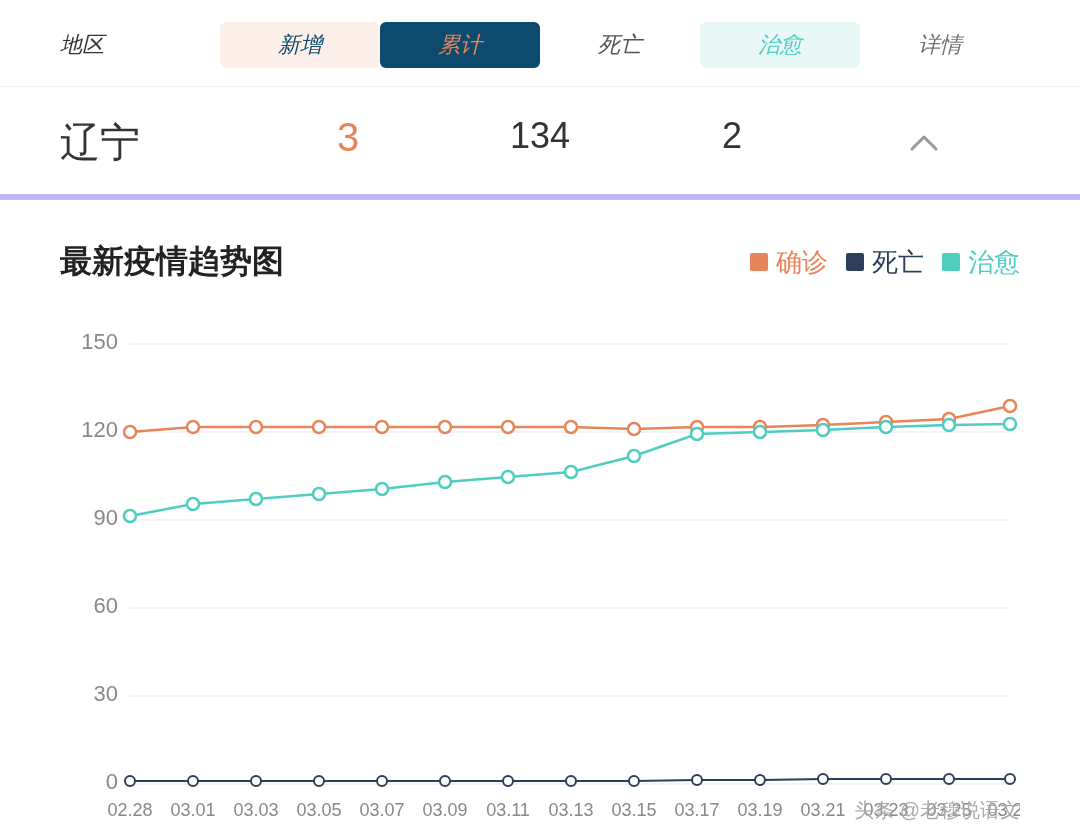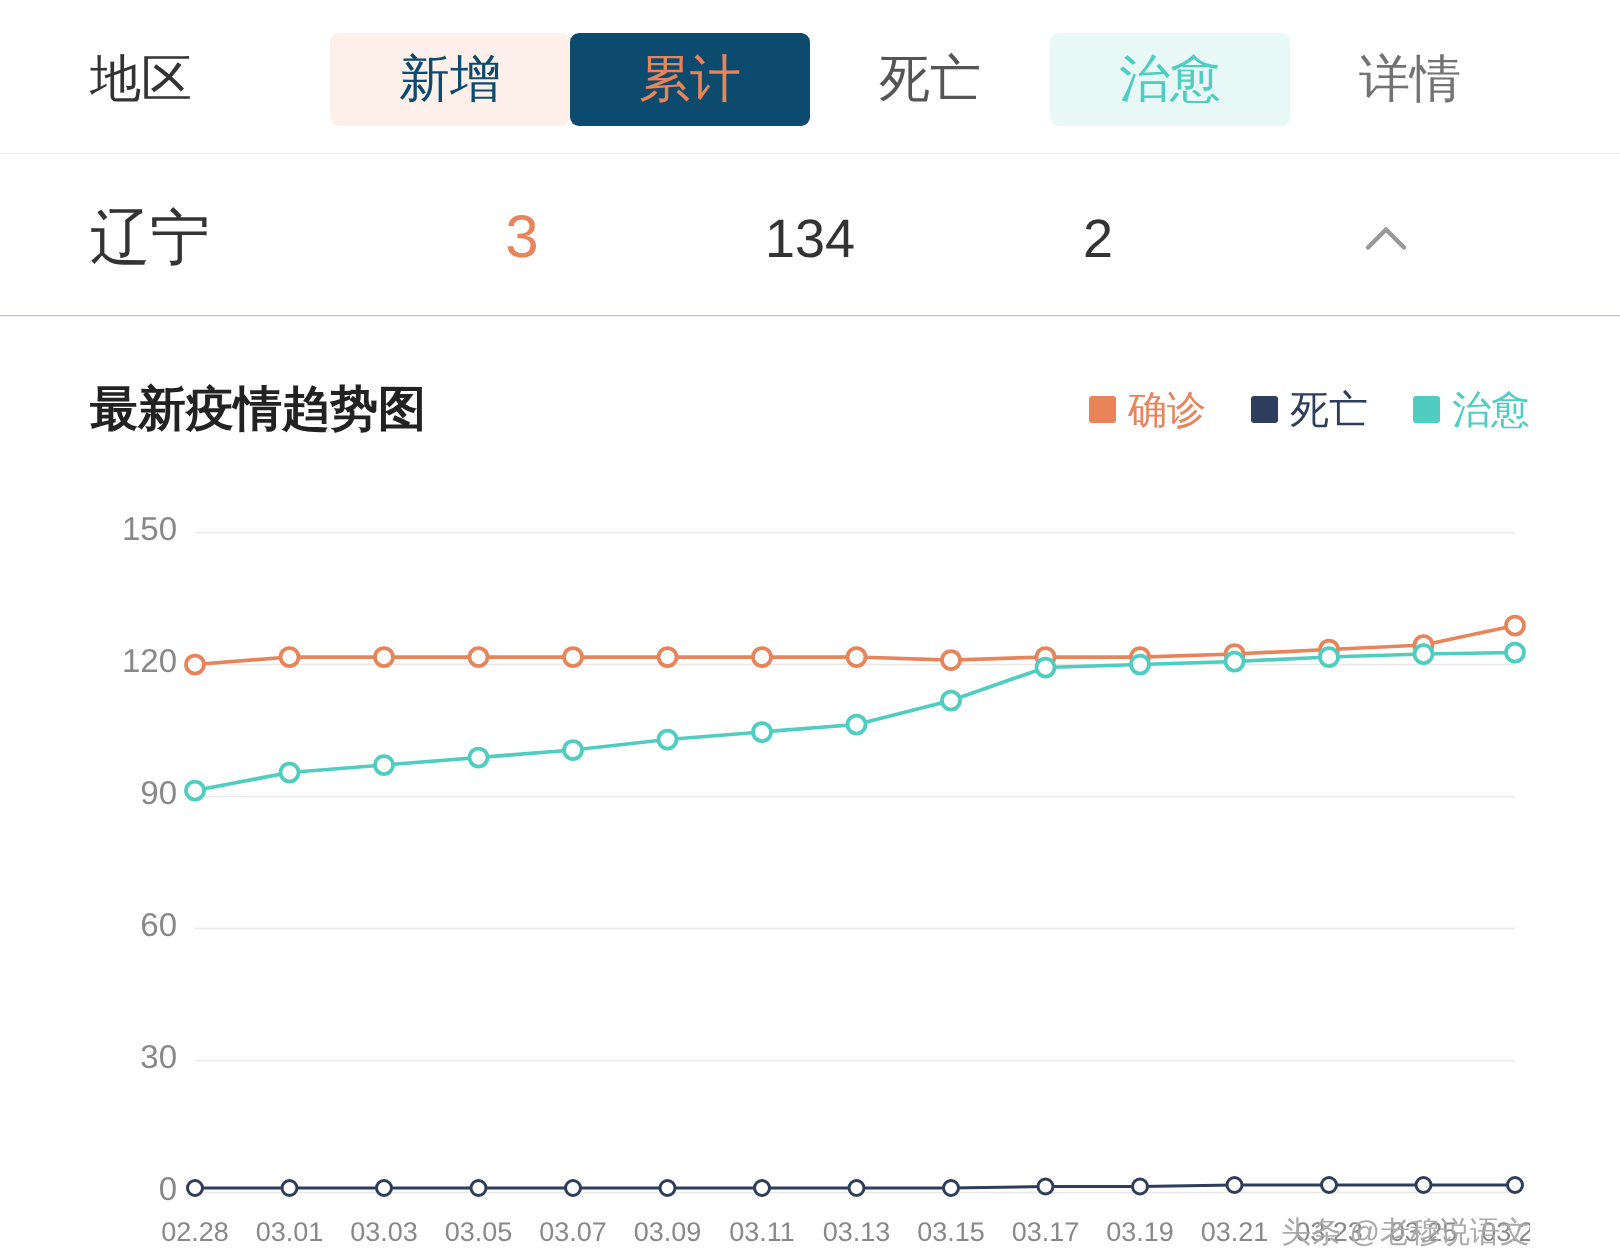"地区" .header-col { font-size: 34px -> 22px; font-style: none -> italic }
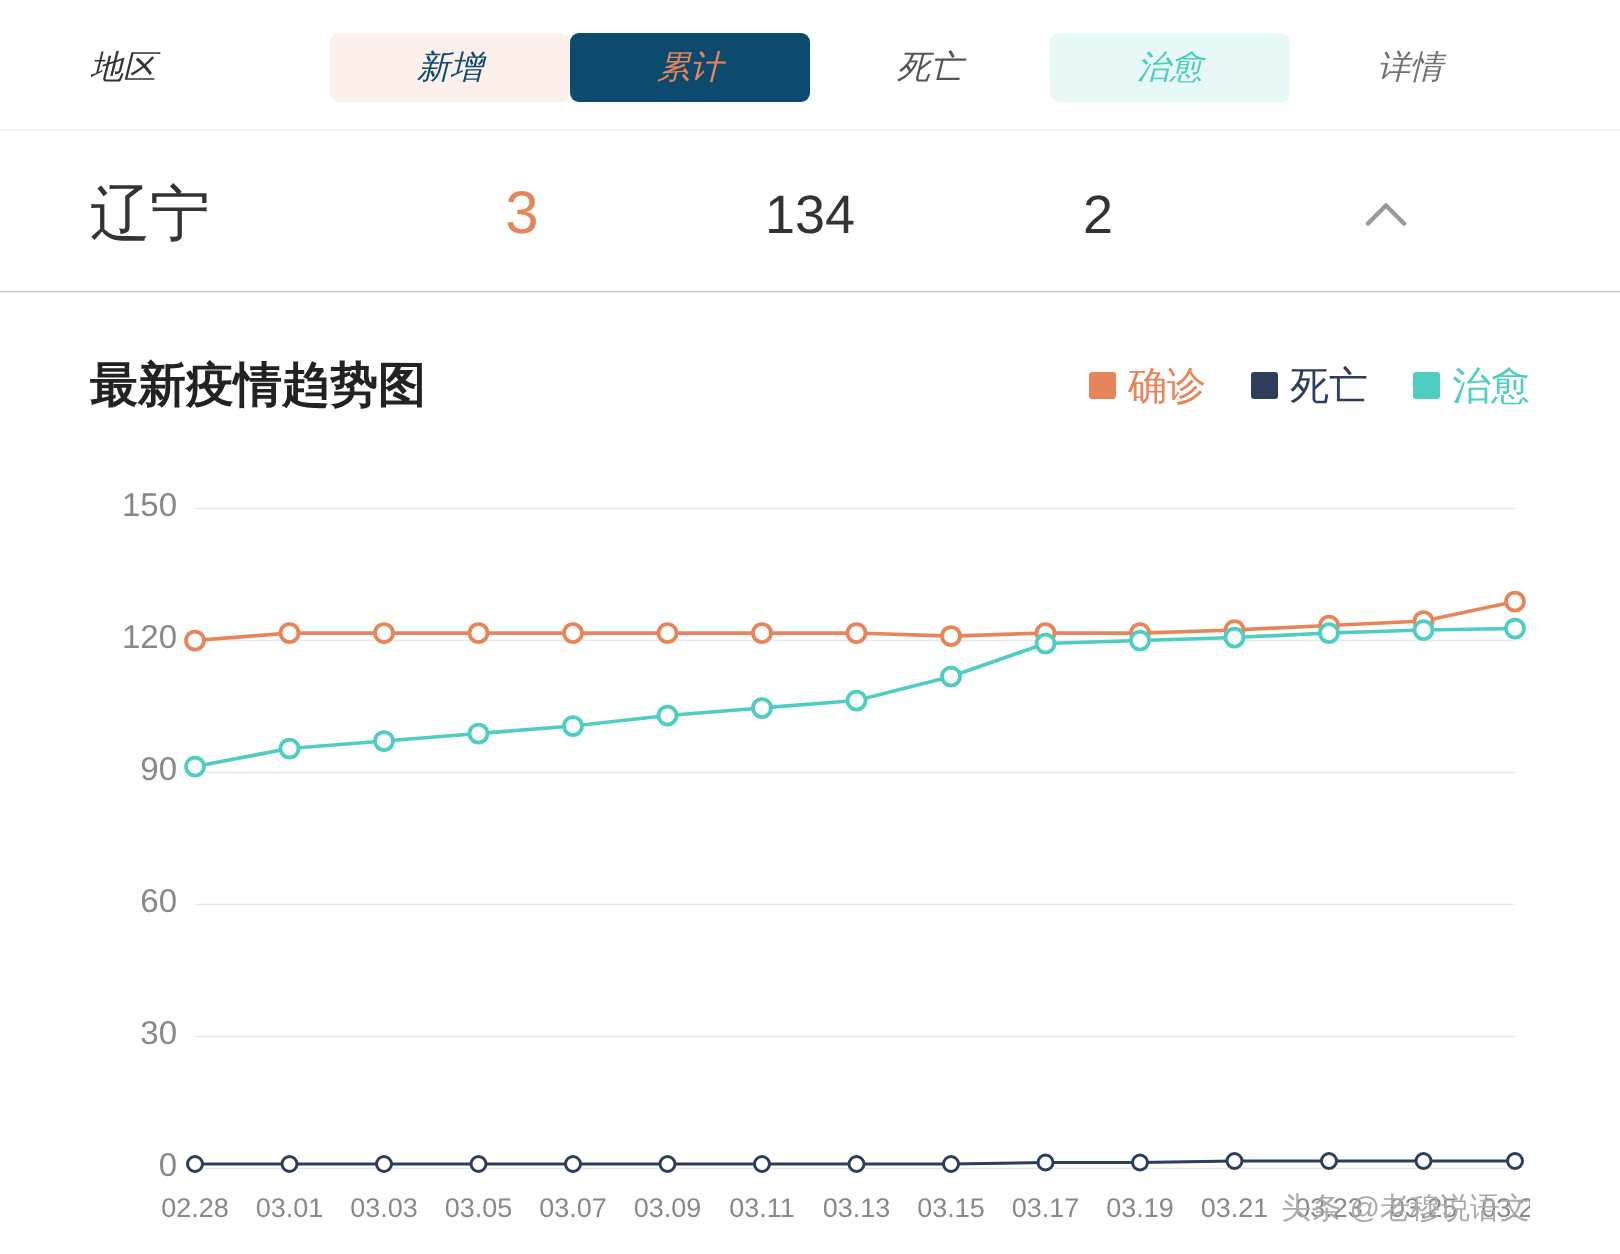"辽宁" .data-row { align-items: center -> none; border-bottom: 1px solid #c4b5fd -> 6px solid #c4b5fd }
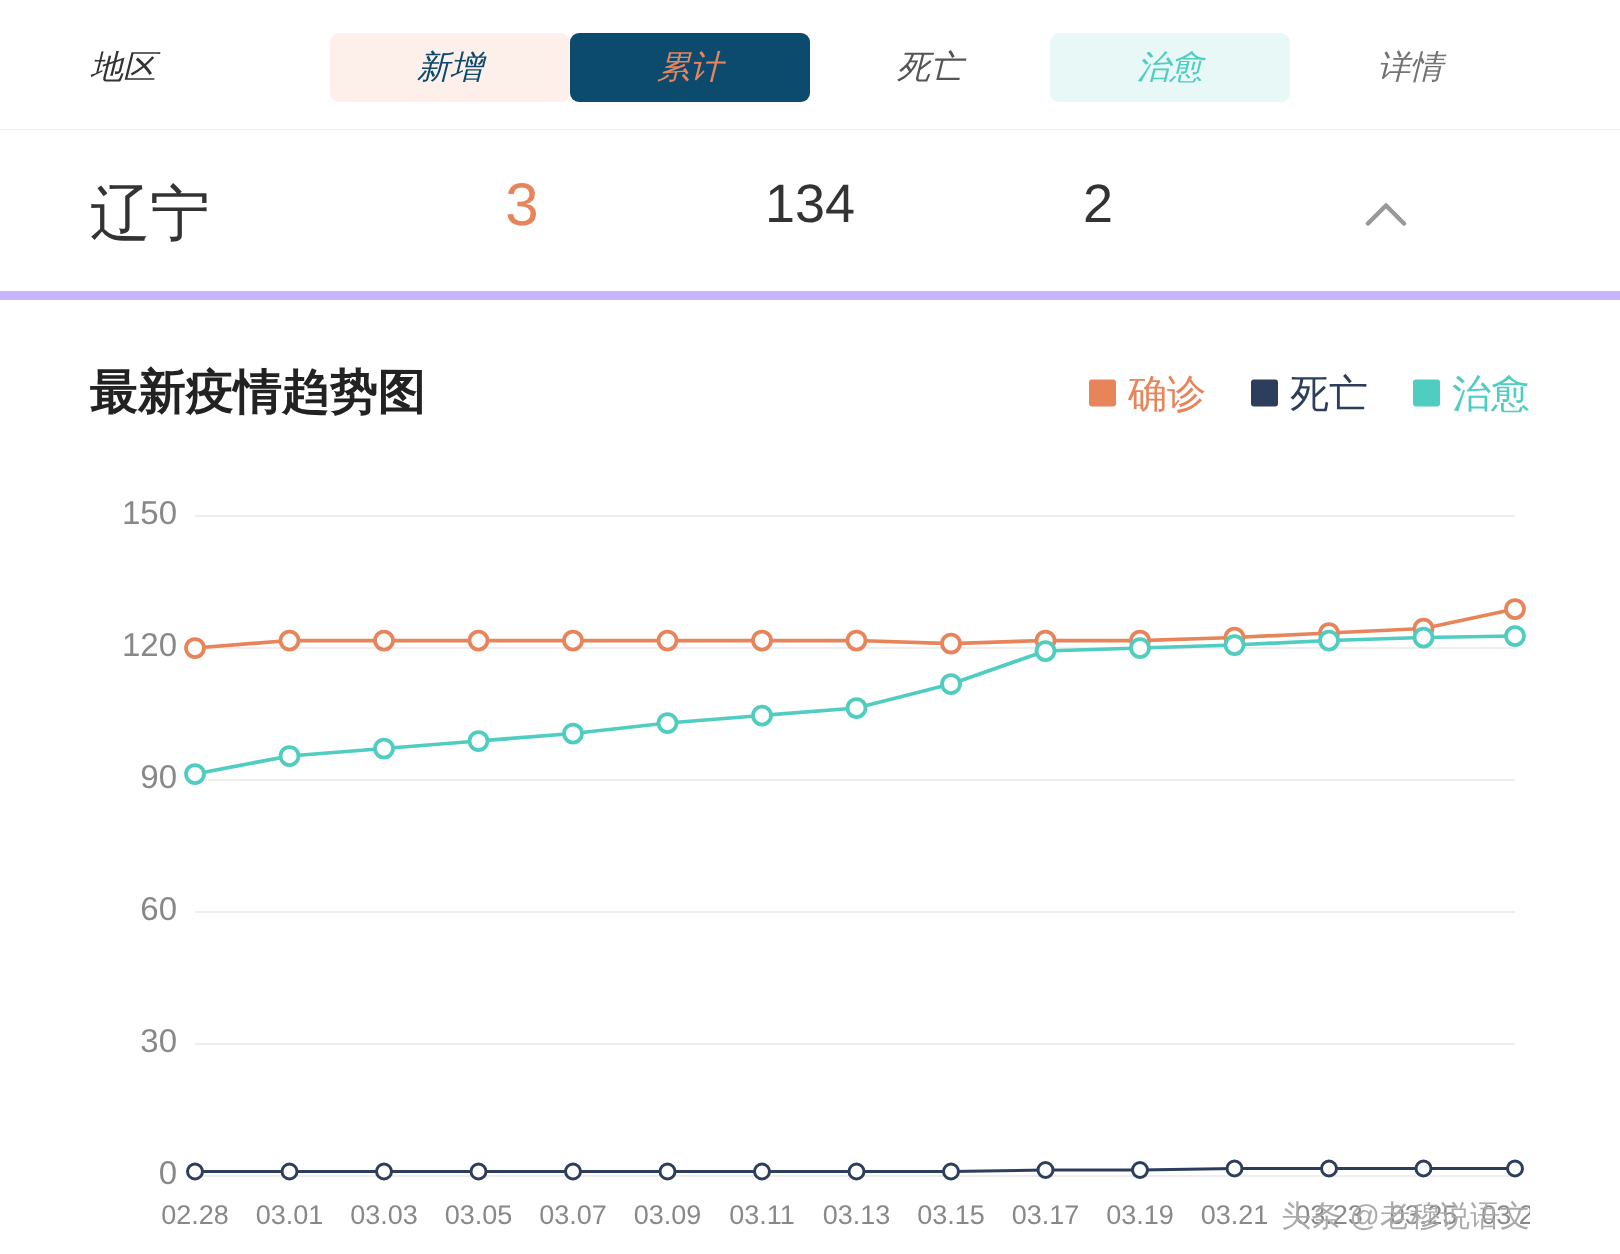"确诊" .legend { gap: 30px -> 18px }
